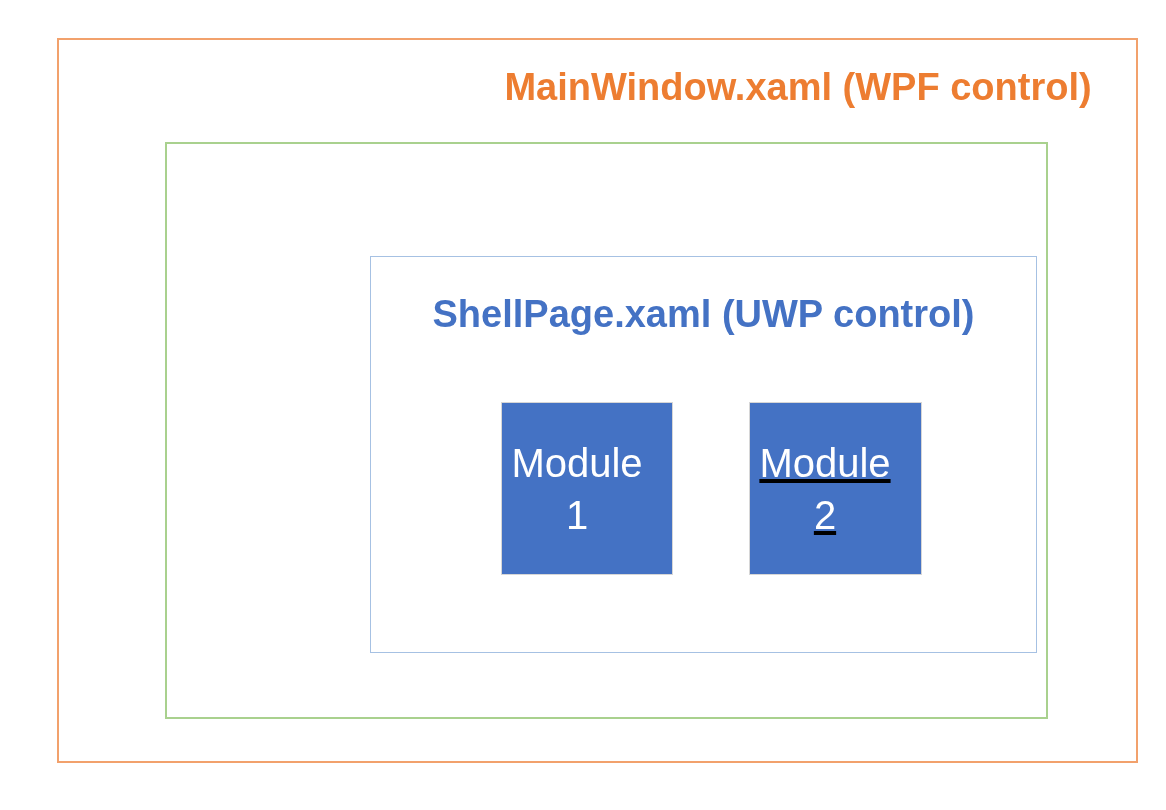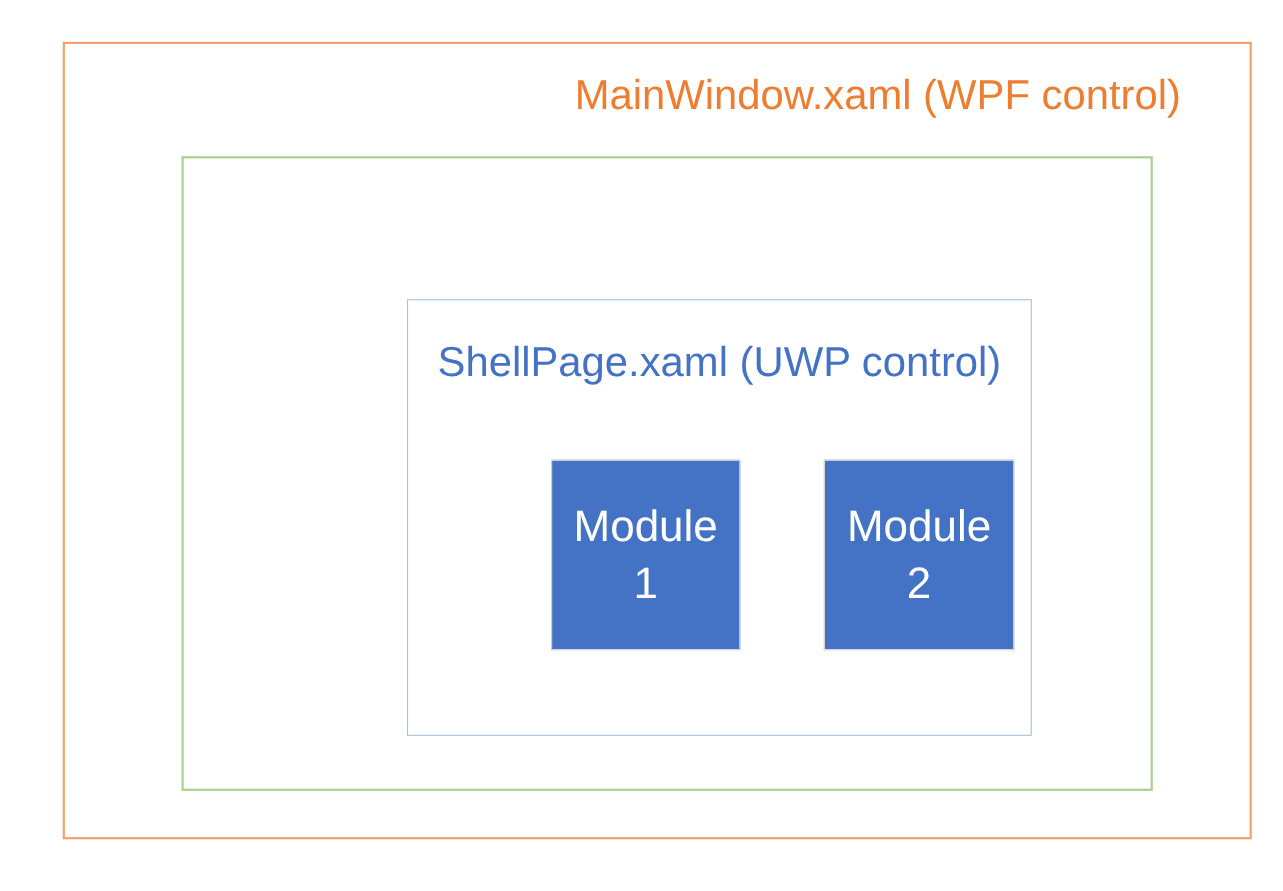"MainWindow.xaml (WPF control)" .label { font-weight: none -> bold }
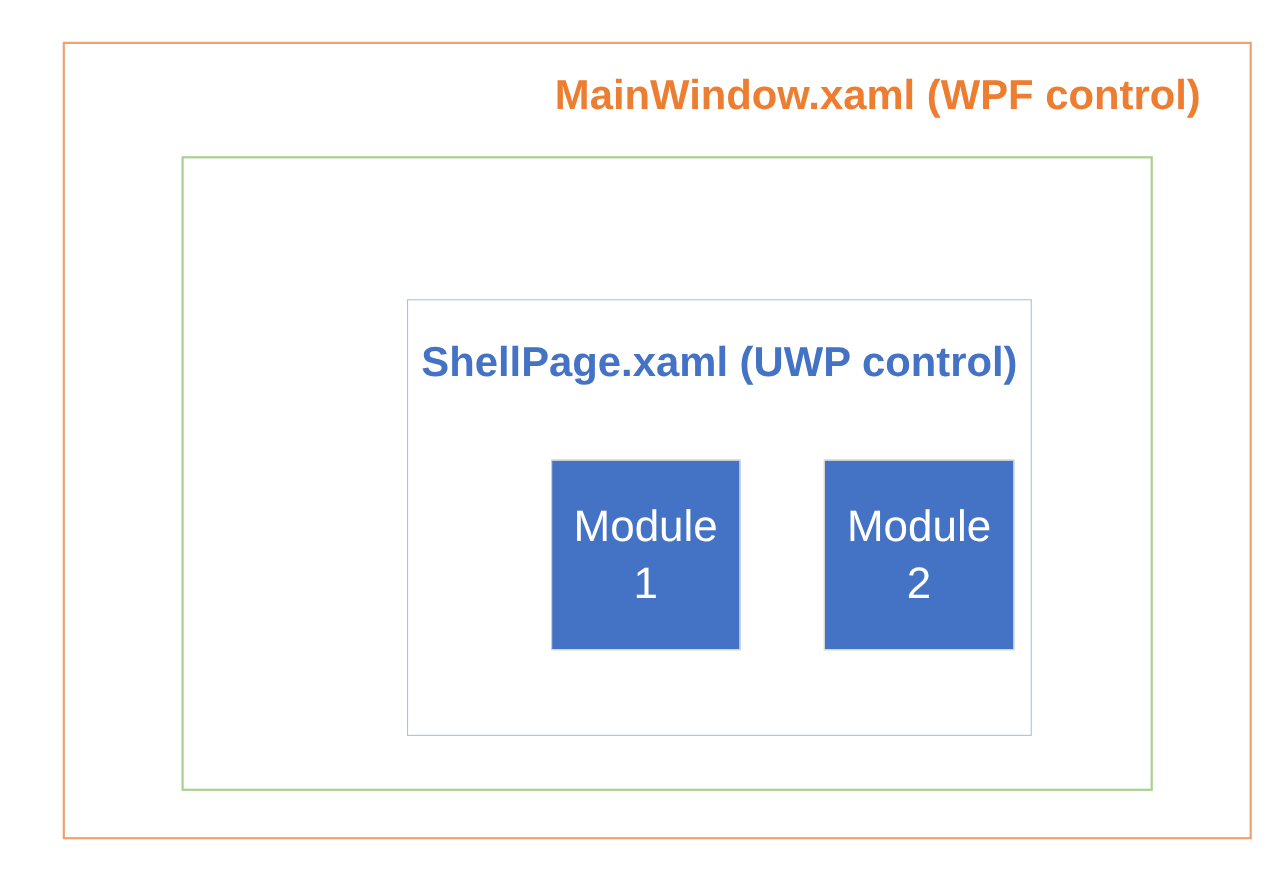"ShellPage.xaml (UWP control)" .box-shellpage { top: 128px -> 112px; width: 568px -> 667px }
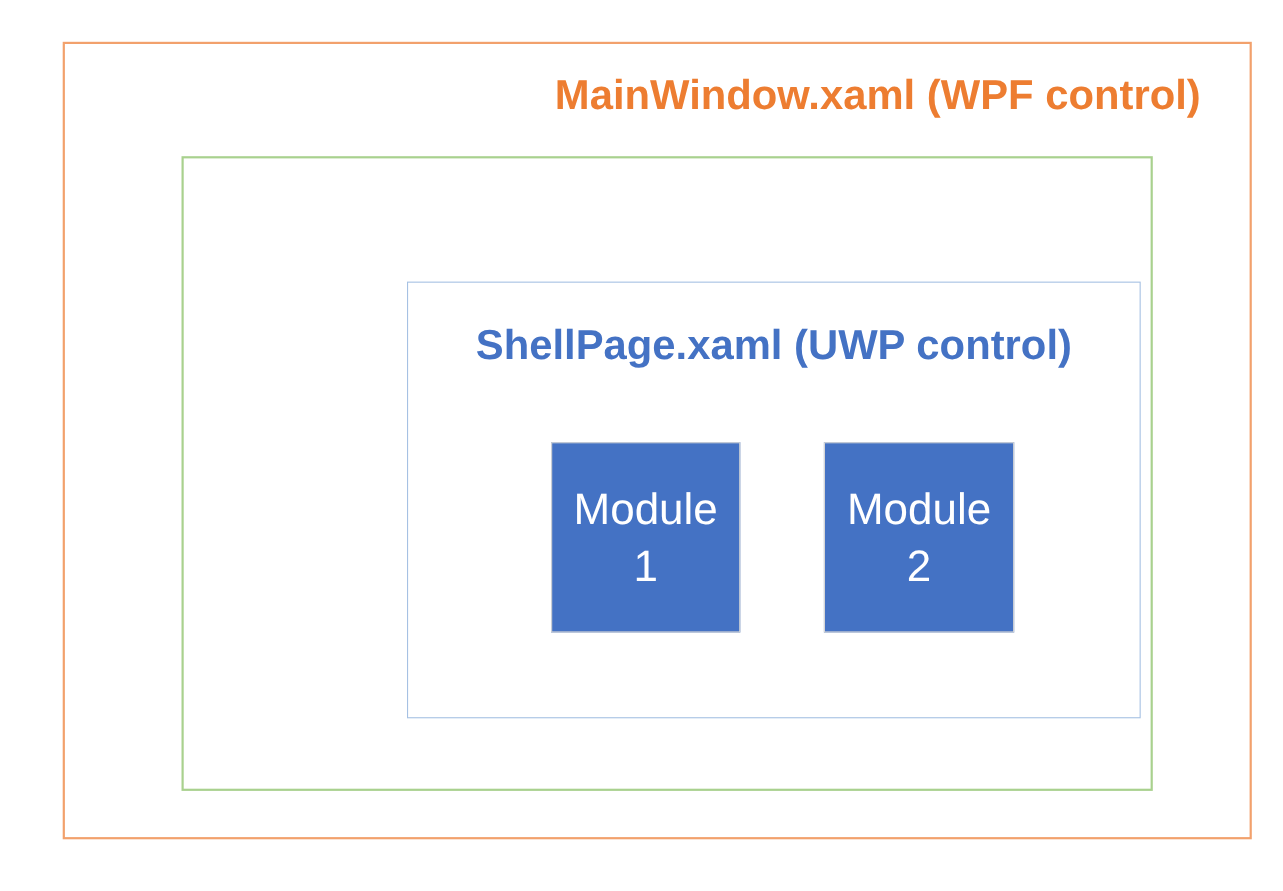"Module 1" .module { justify-content: center -> flex-start }
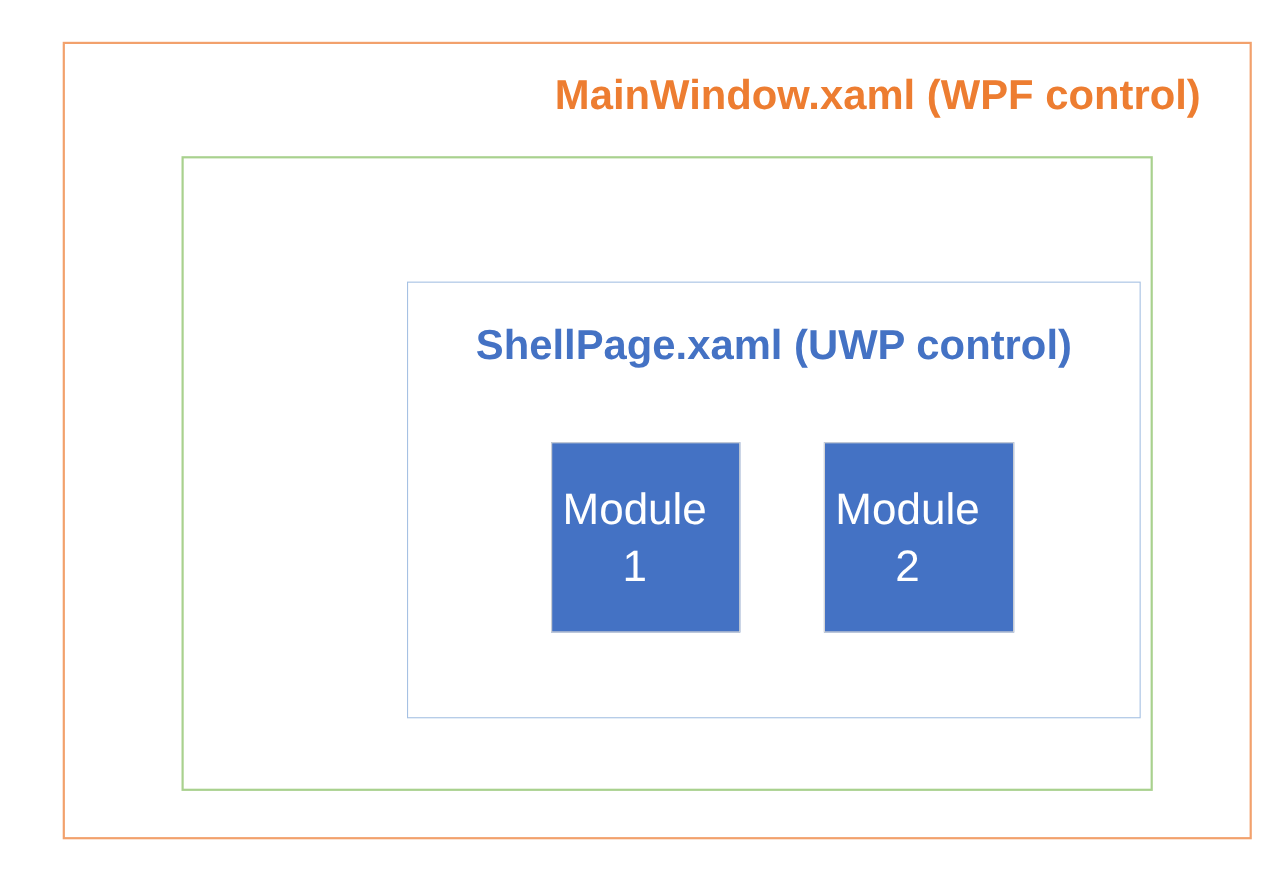"Module 2" .module-2 { text-decoration: none -> underline }
